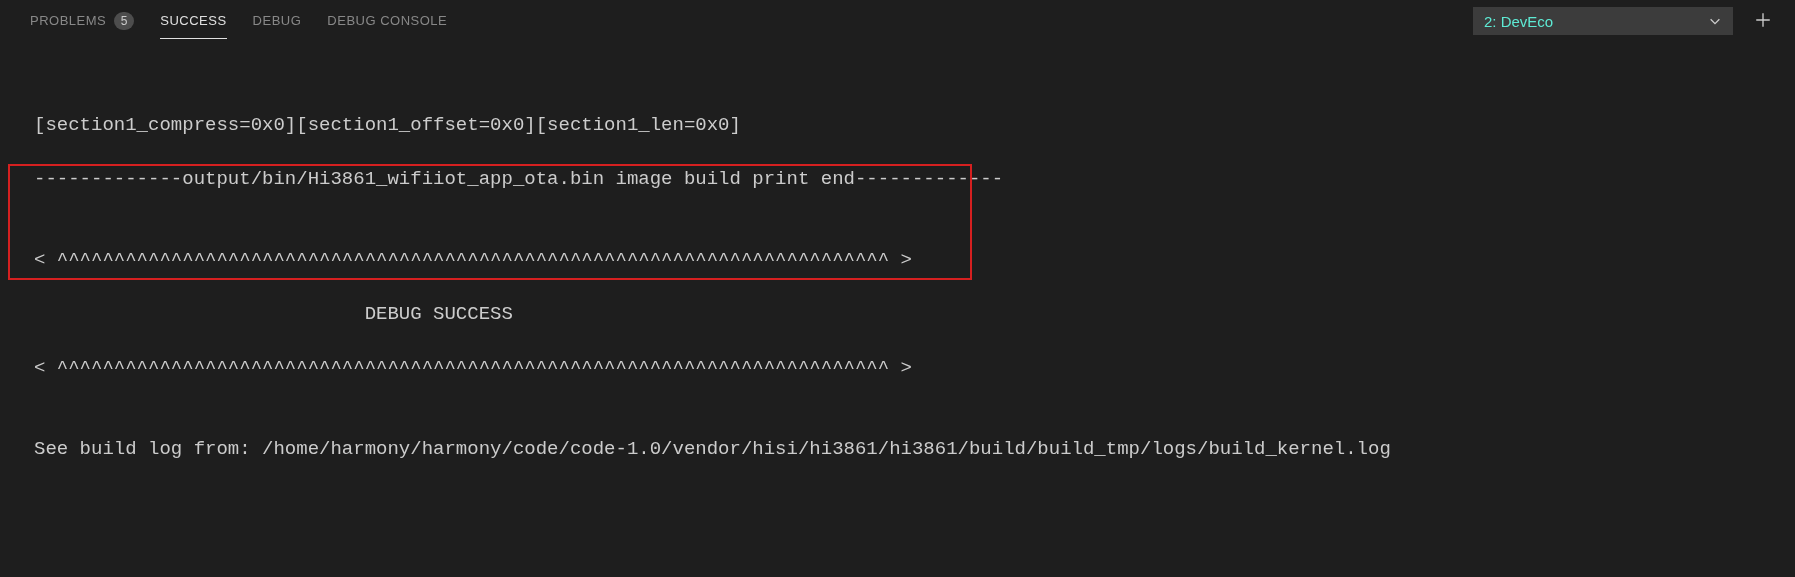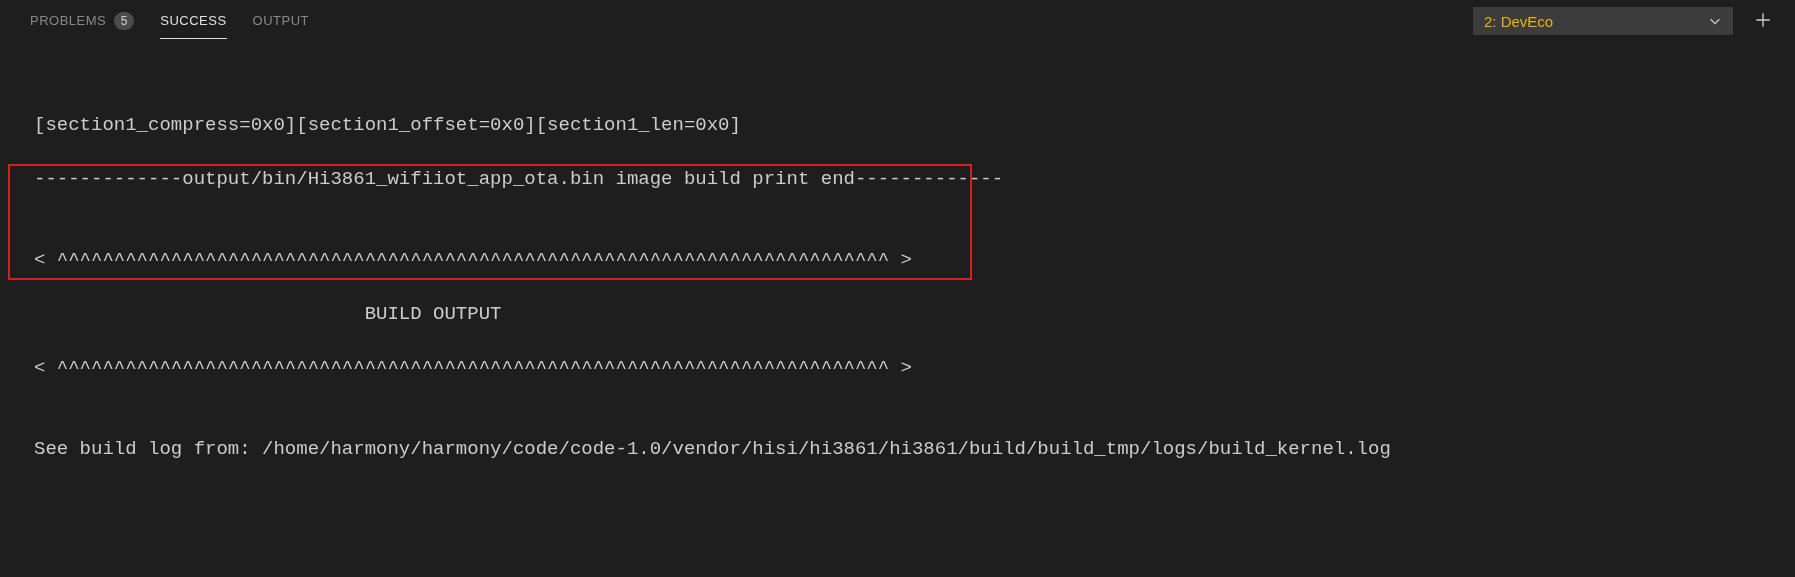"OUTPUT" span { text: OUTPUT -> DEBUG }
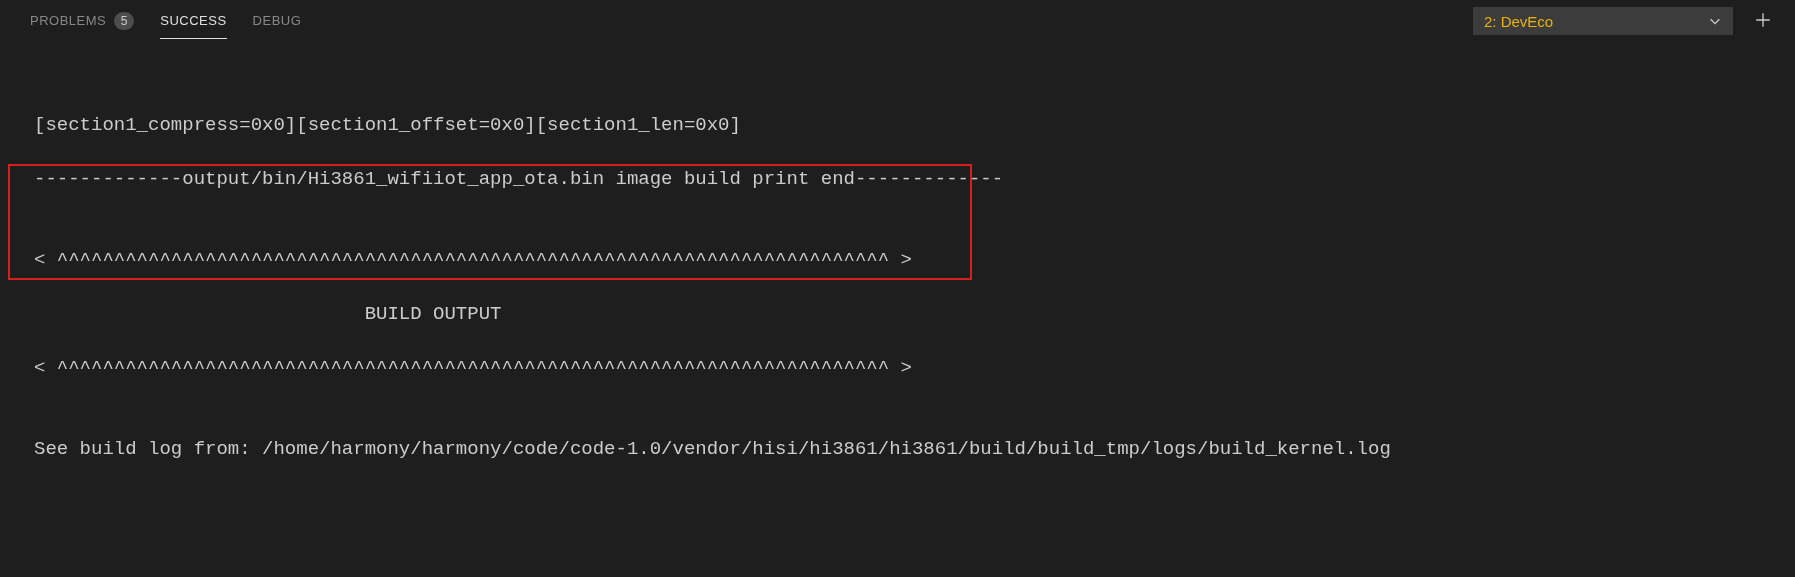"DEBUG CONSOLE" div.tab { html: none -> <div> <span>DEBUG CONSOLE</span> </div> }
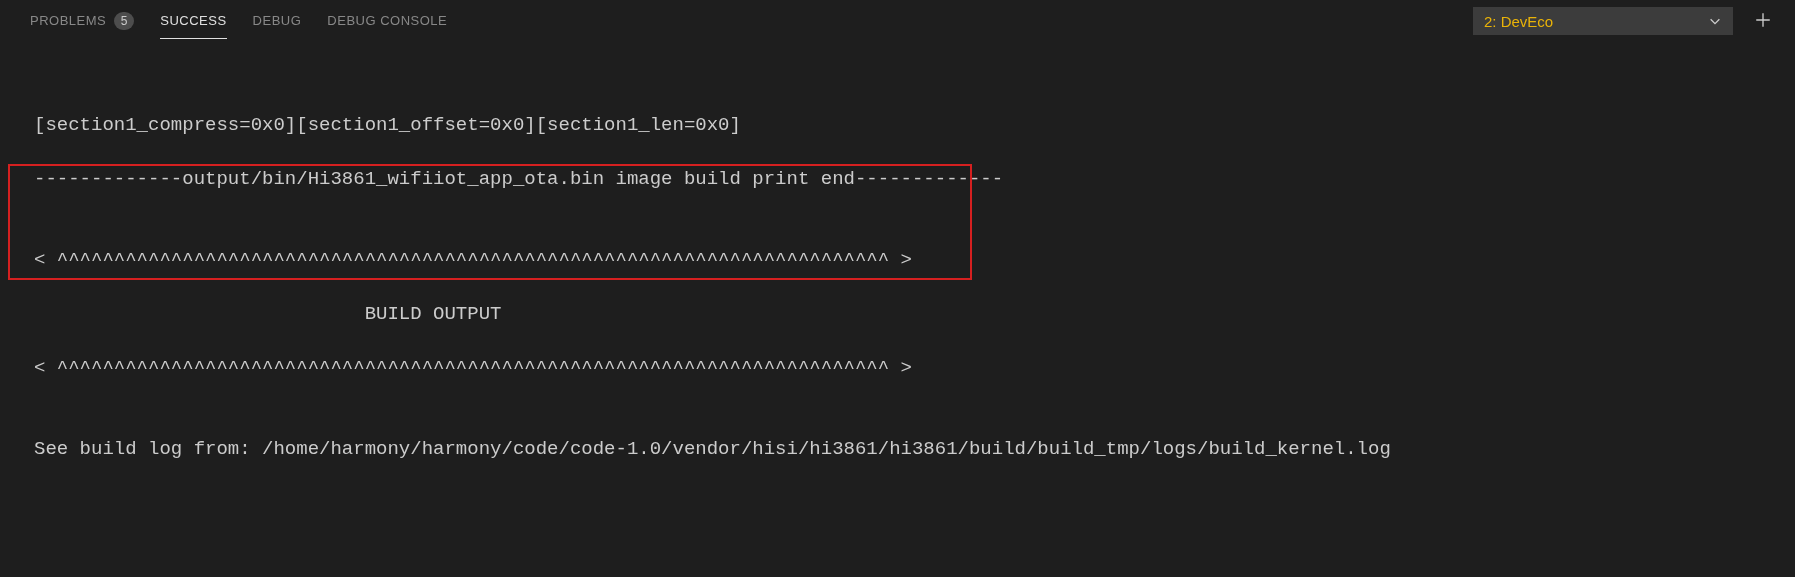"2: DevEco" .dropdown { color: #eab308 -> #5eead4 }
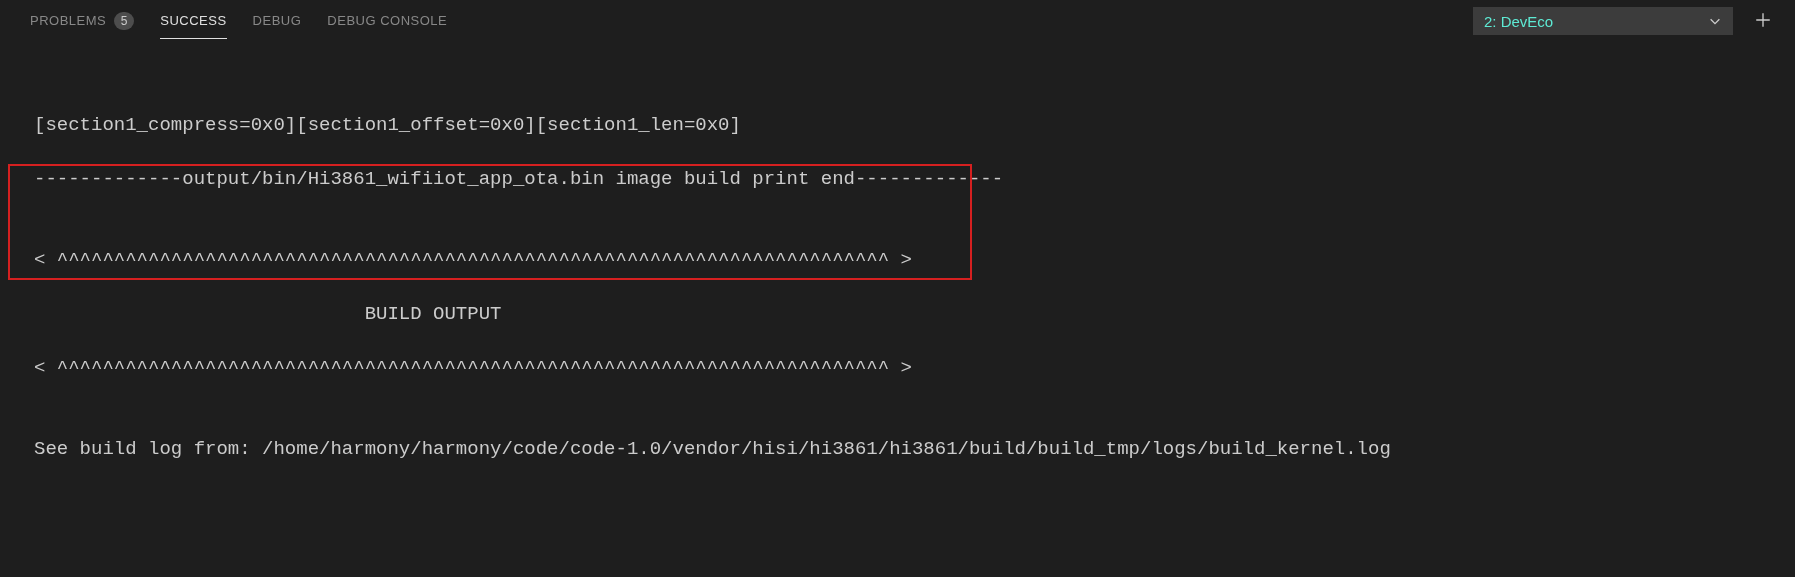"BUILD OUTPUT" div { text: BUILD OUTPUT -> DEBUG SUCCESS }
